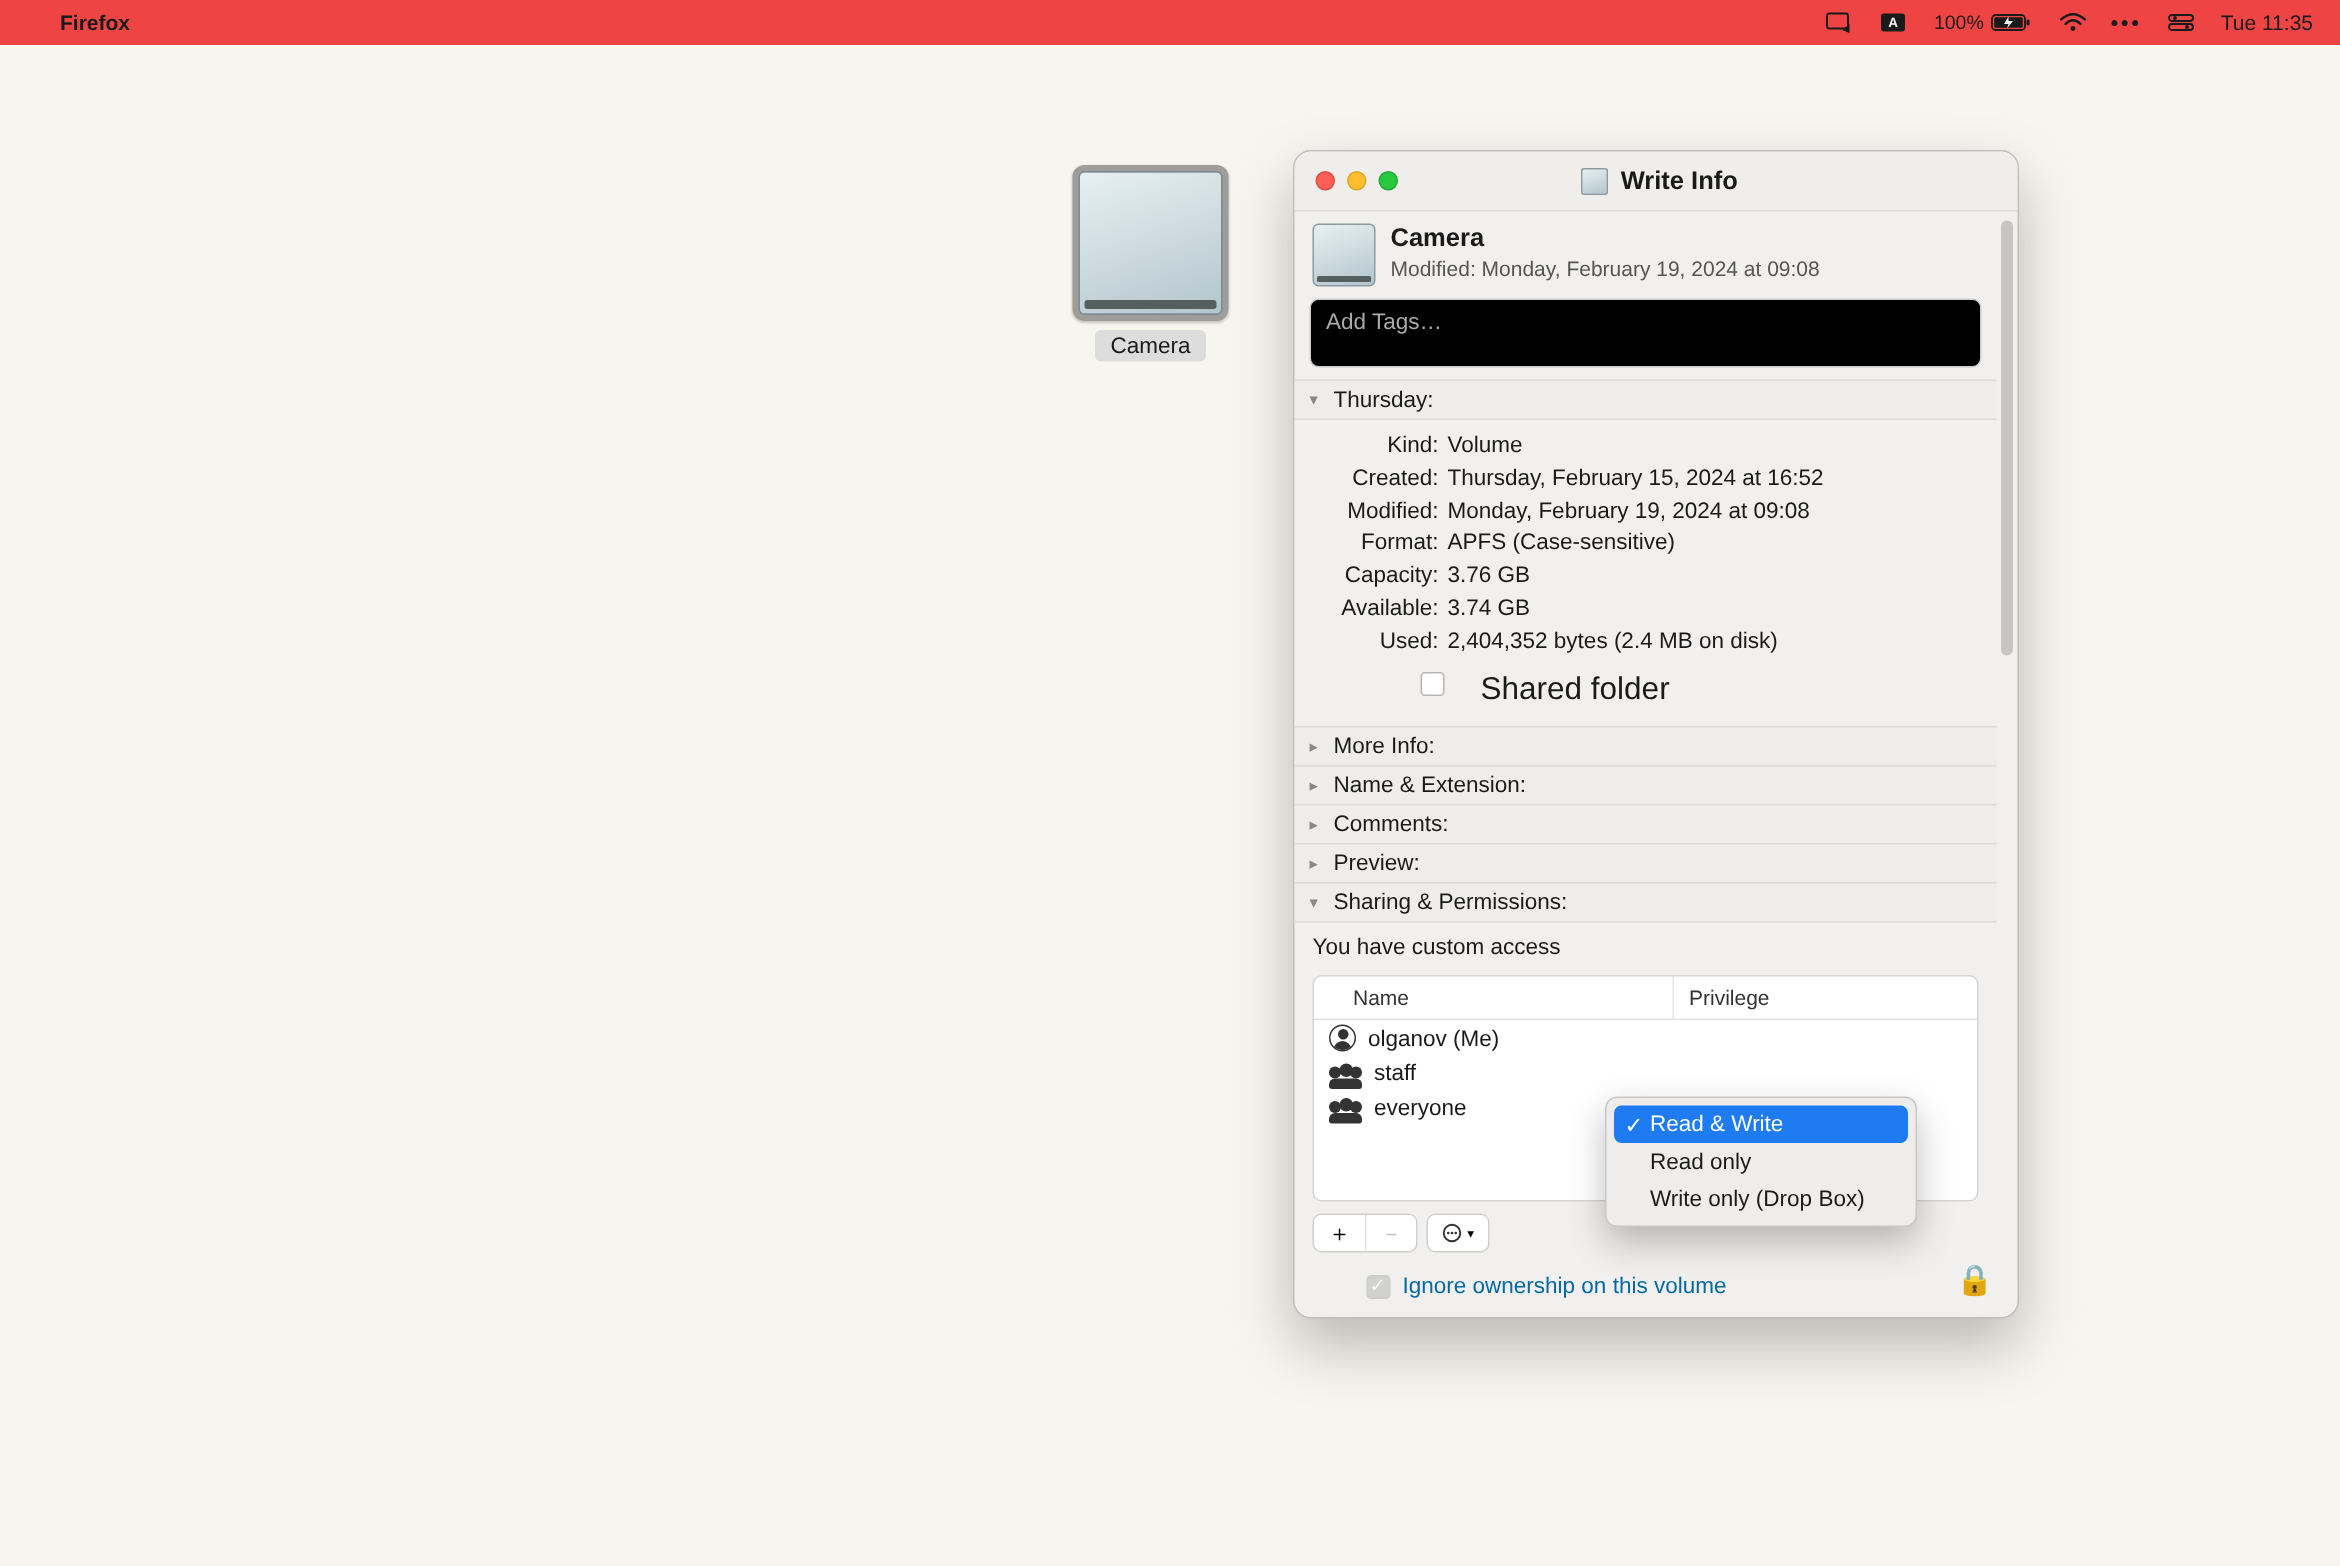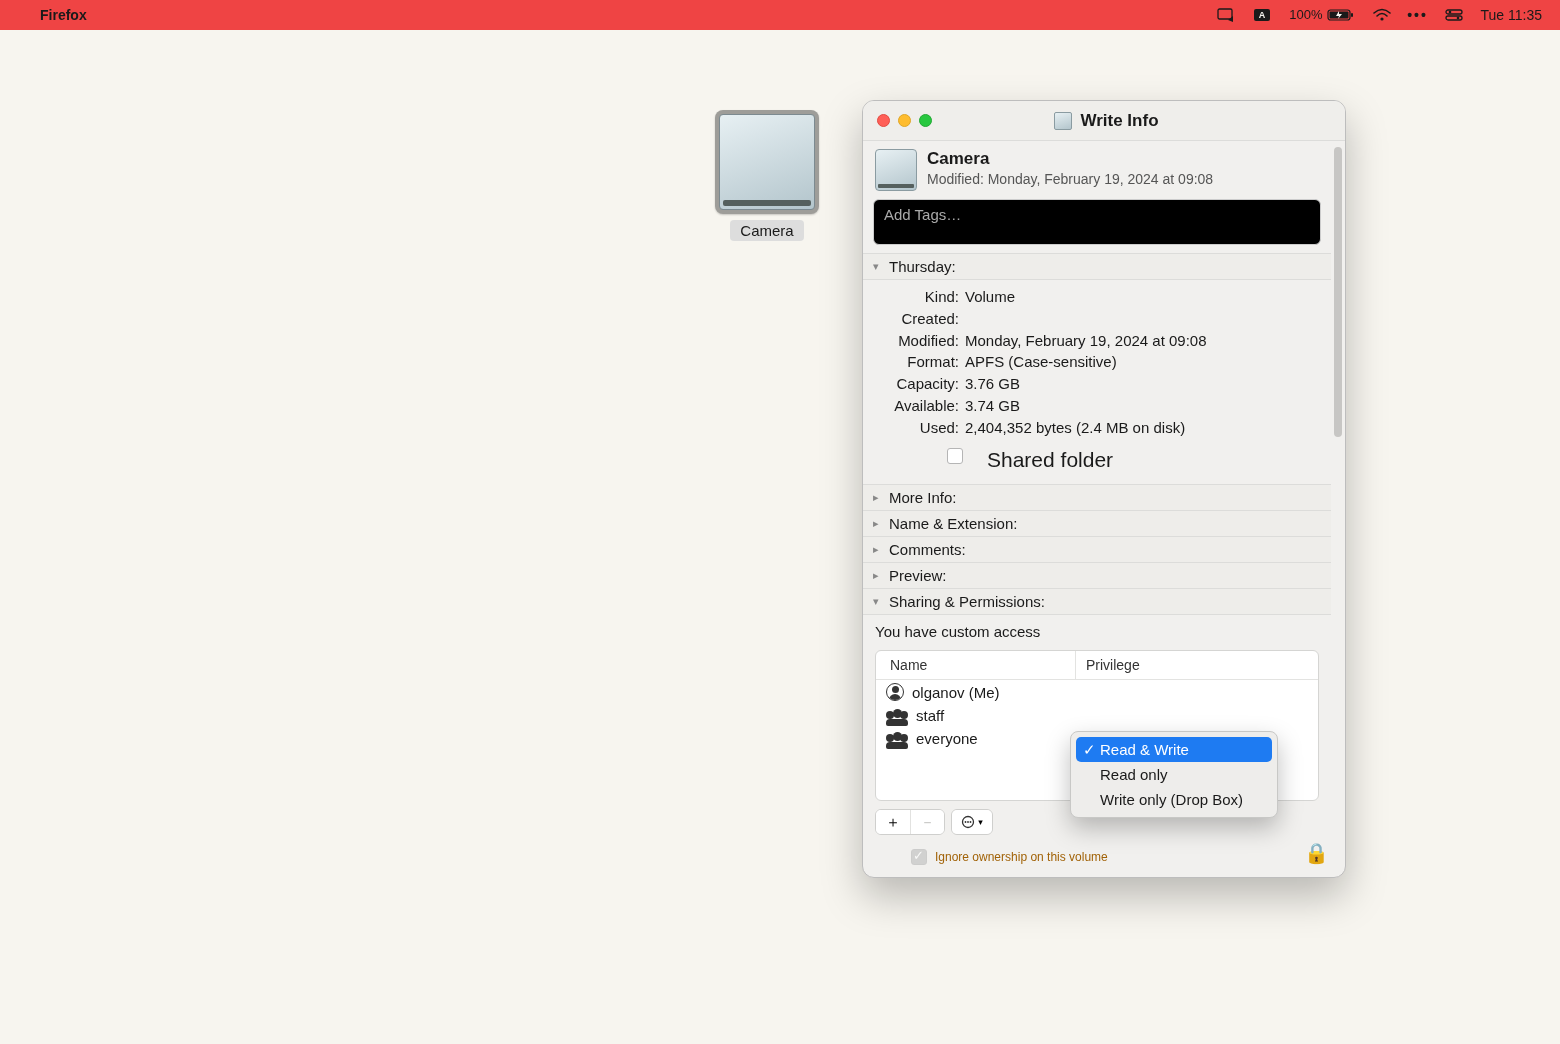"Thursday, February 15, 2024 at" span.v { html: none -> <span>Thursday, February 15, 2024 at 16:52</span> }
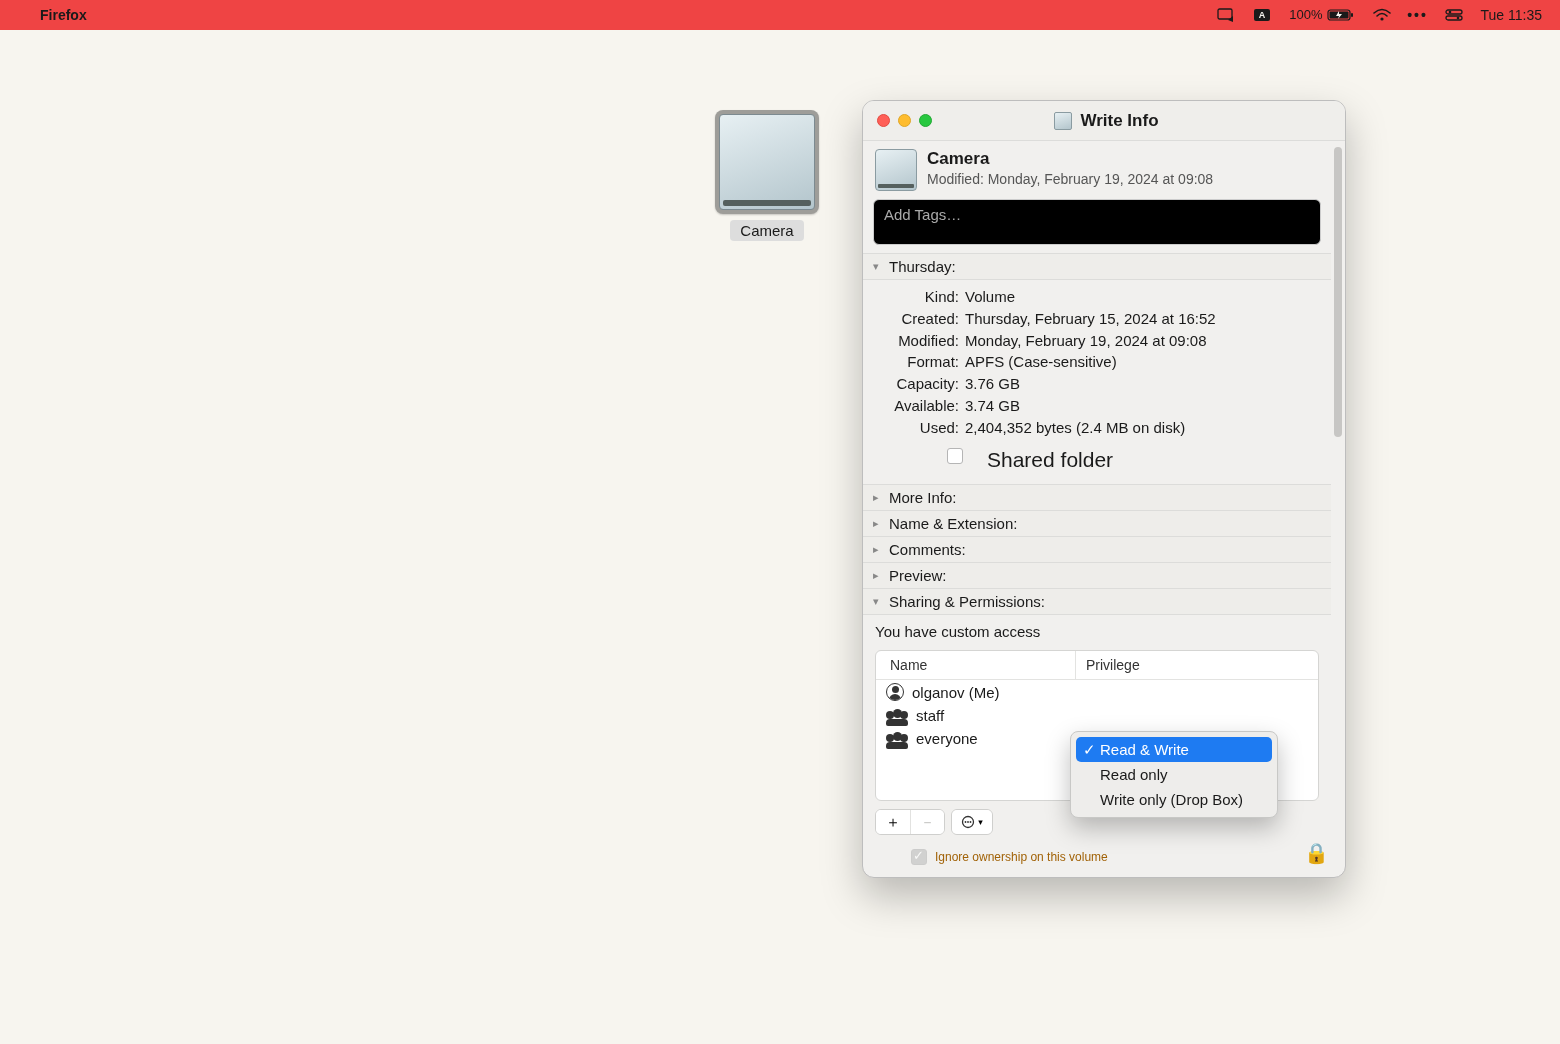"Name" .perm-head .col-name { padding: 6px 14px -> 6px 26px; width: 200px -> 240px }
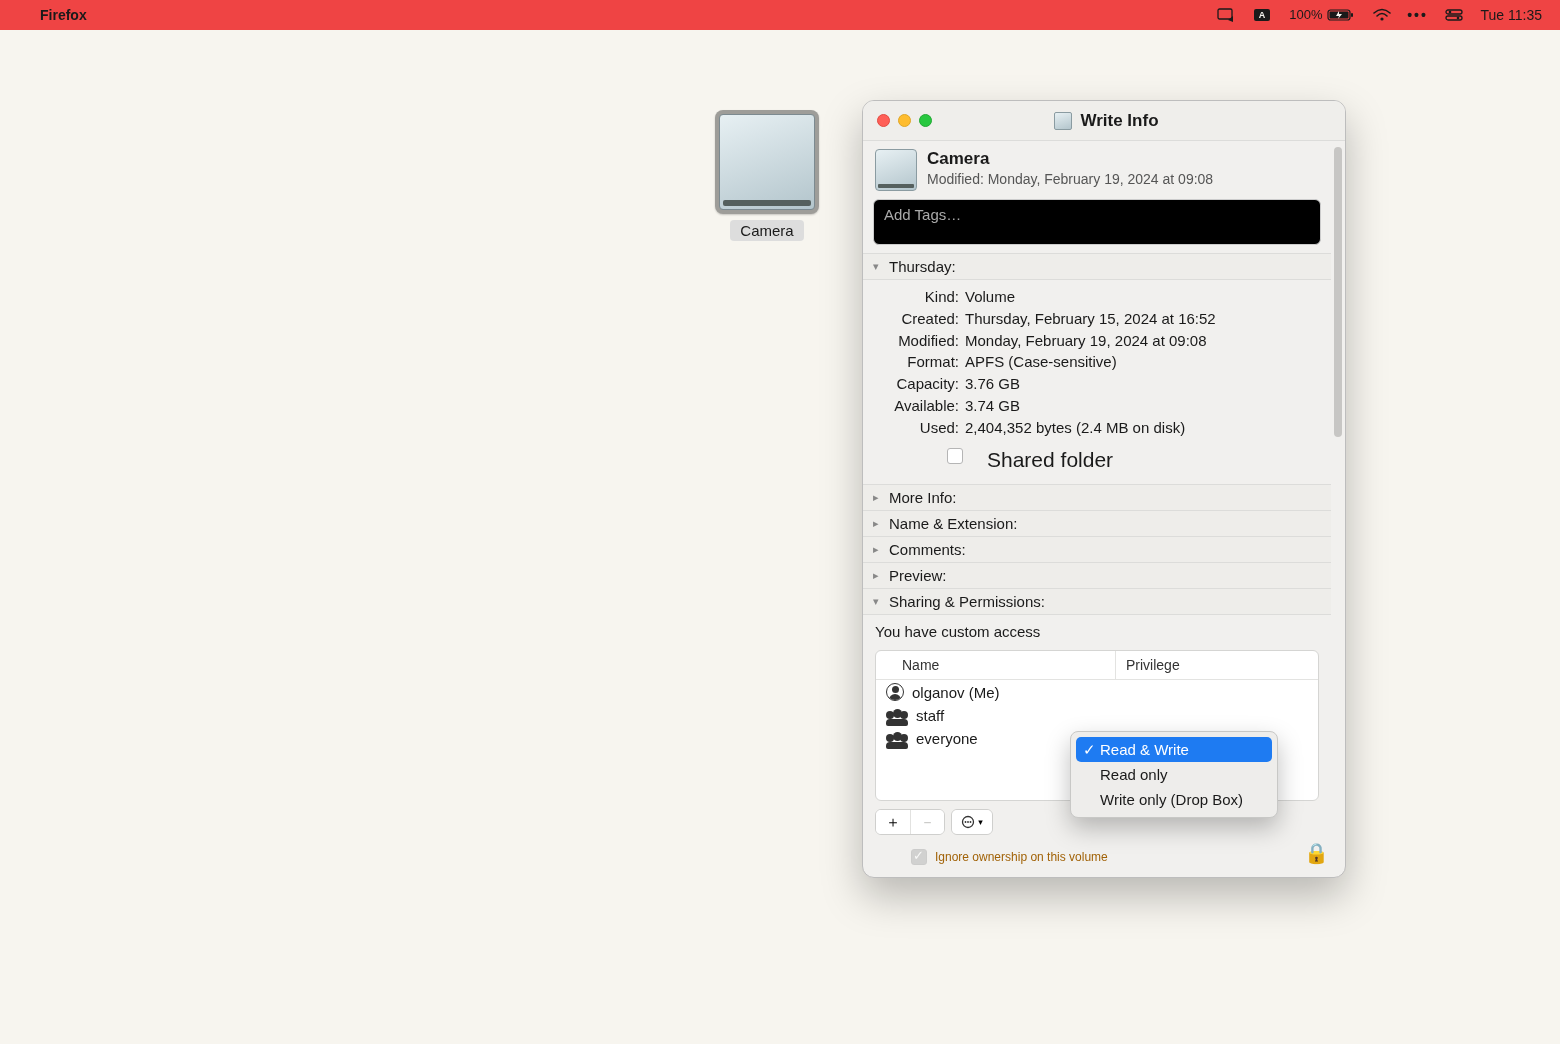"Ignore ownership on this volume" .ignore-row { color: #a16207 -> #0369a1; font-size: 12px -> 15px }
